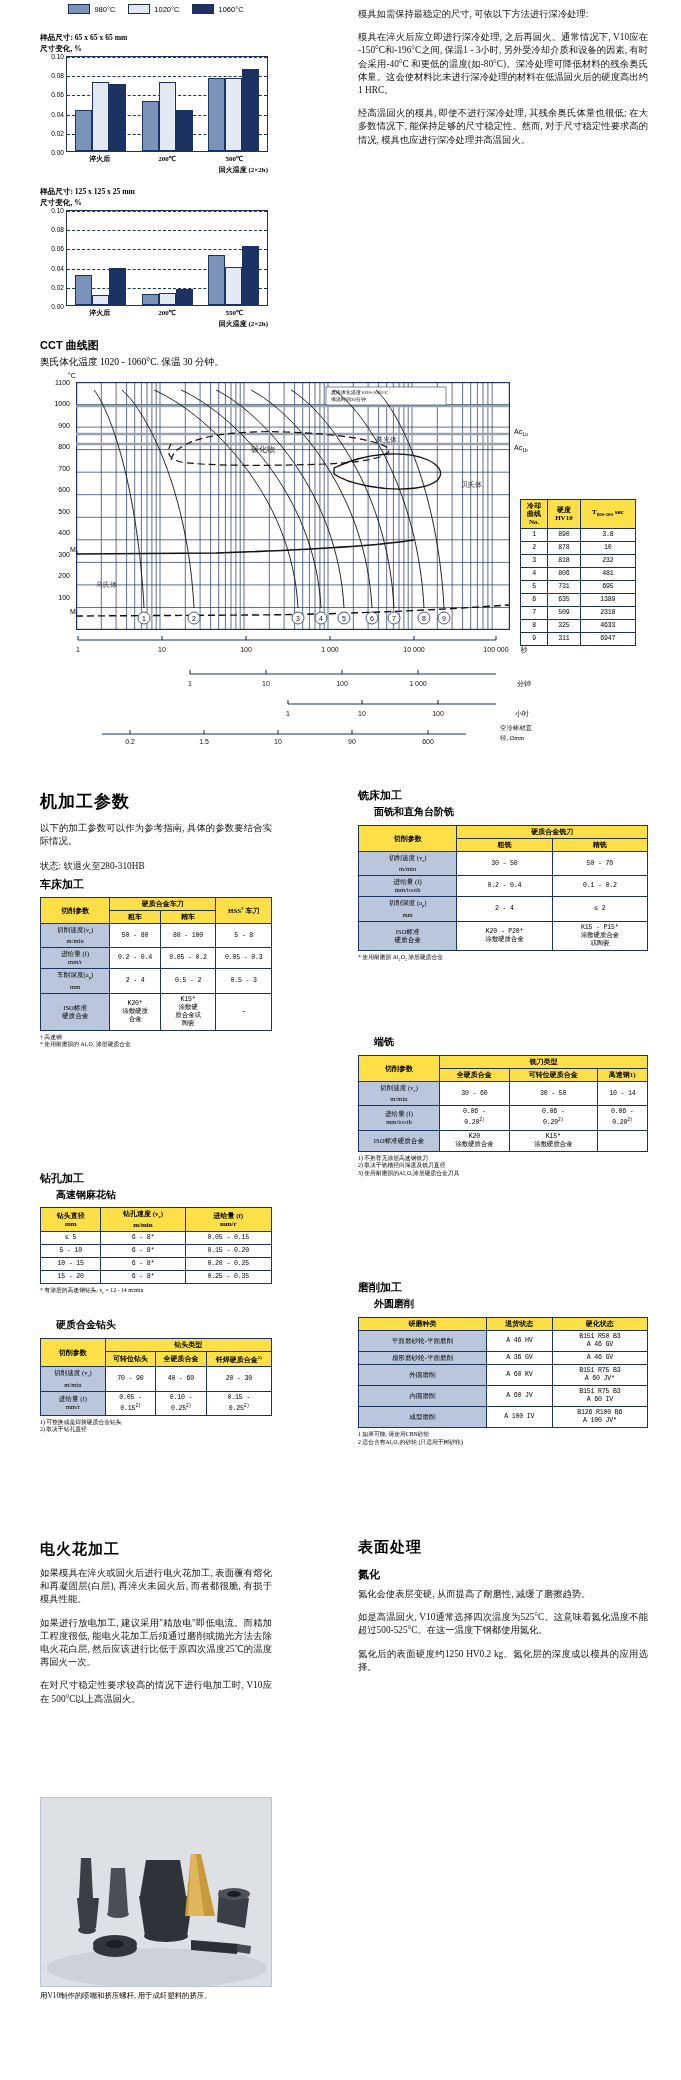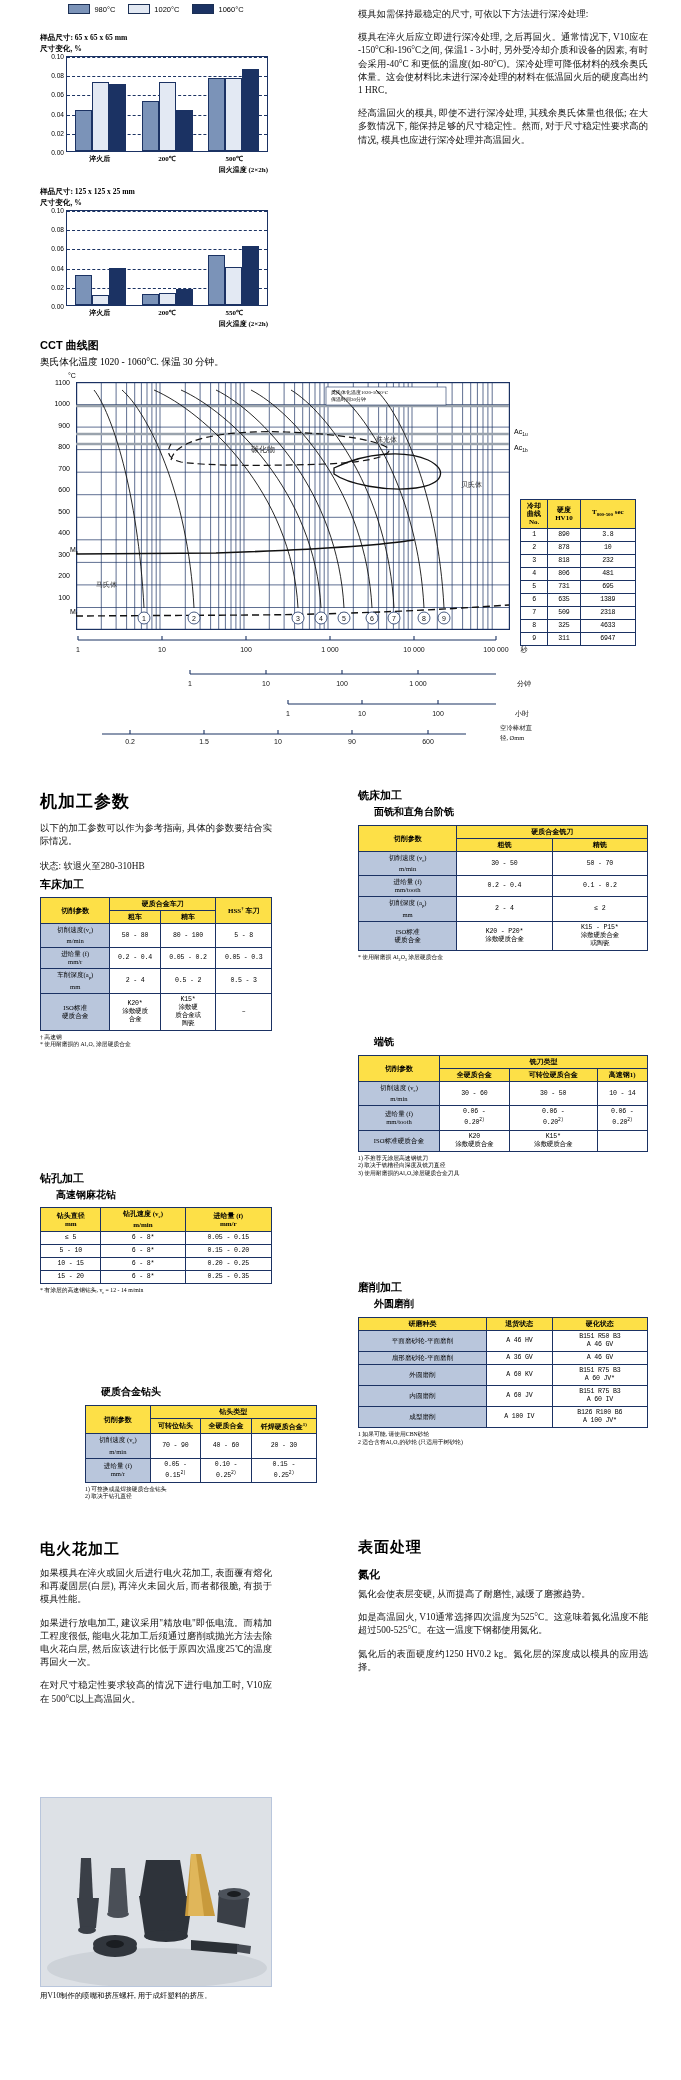"硬质合金钻头" div.col-left { margin-left: 45px -> none; top: 1385px -> 1318px }
